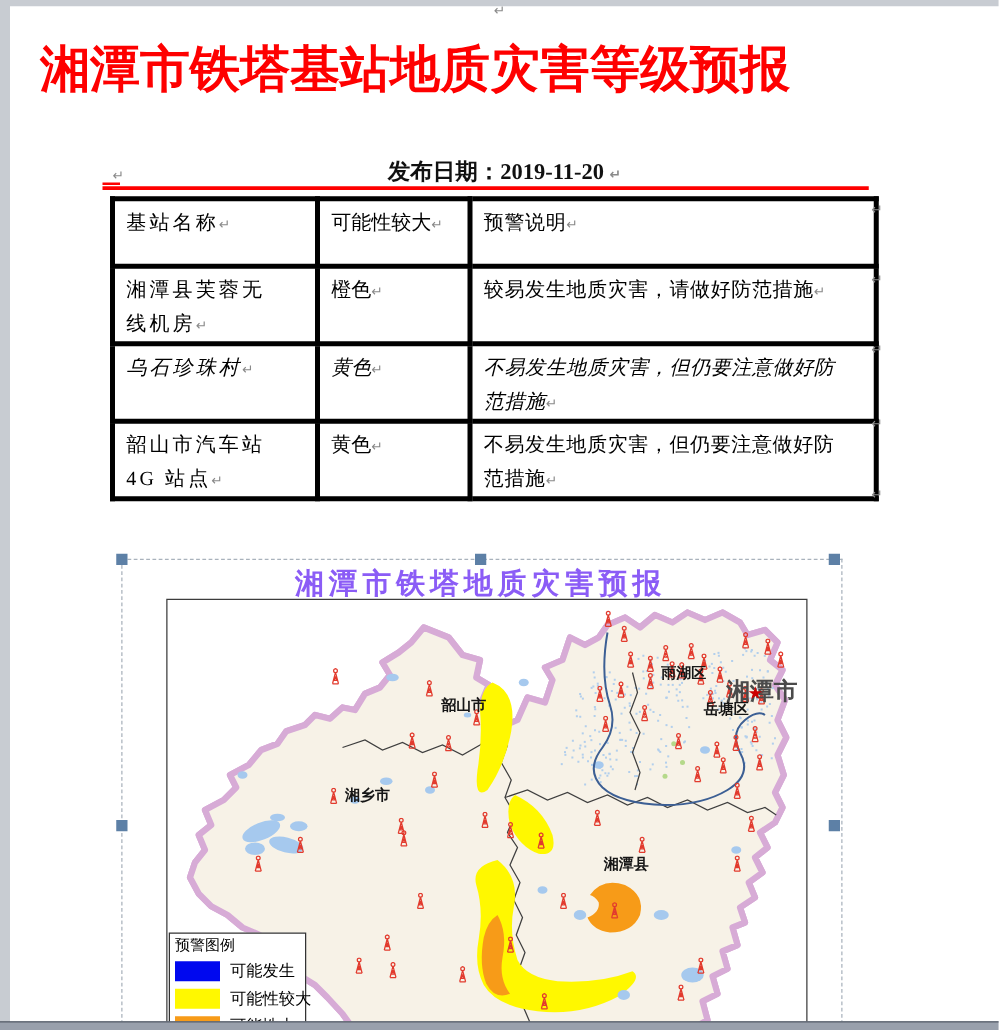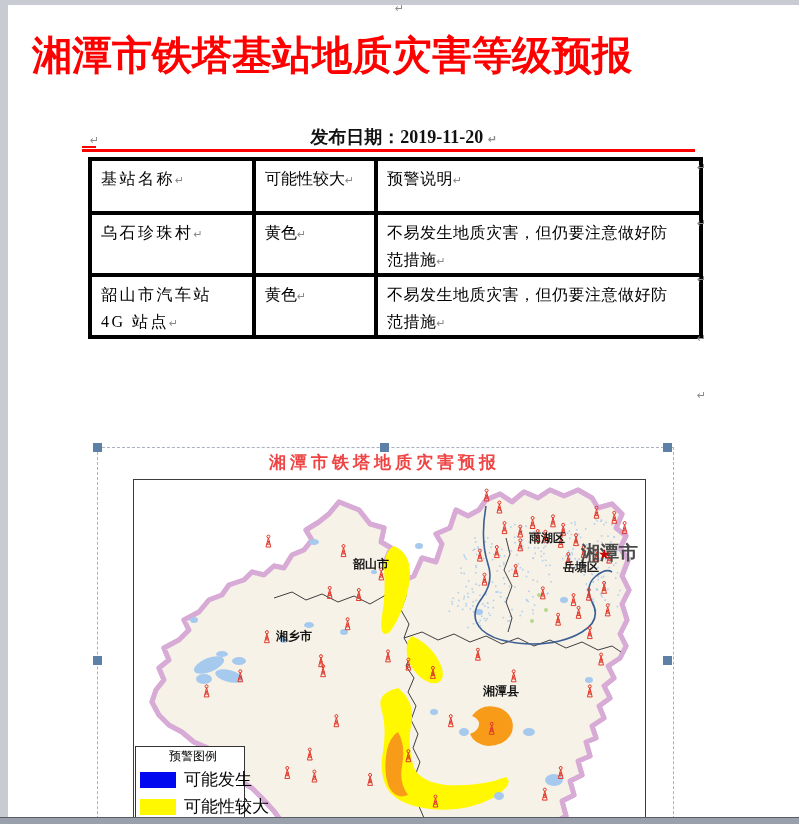"湘潭县芙蓉无" tr.h-r0 { html: none -> <tr> <td> <div><span>湘潭县芙蓉无</span></div> <div><span>线机房</span><span>↵</span></div> </td> <td><span>橙色</span><span>↵</span></td> <td> <div><span>较易发生地质灾害，请做好防范措施</span><span>↵</span></div> </td> </tr> }
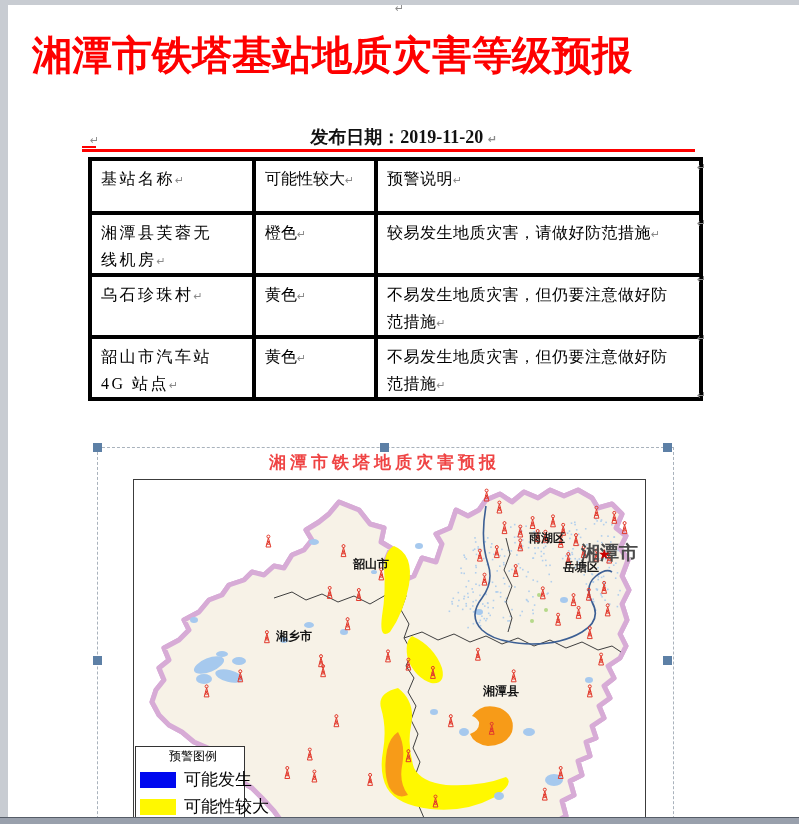"乌石珍珠村↵" tr.h-r1 { font-style: none -> italic }
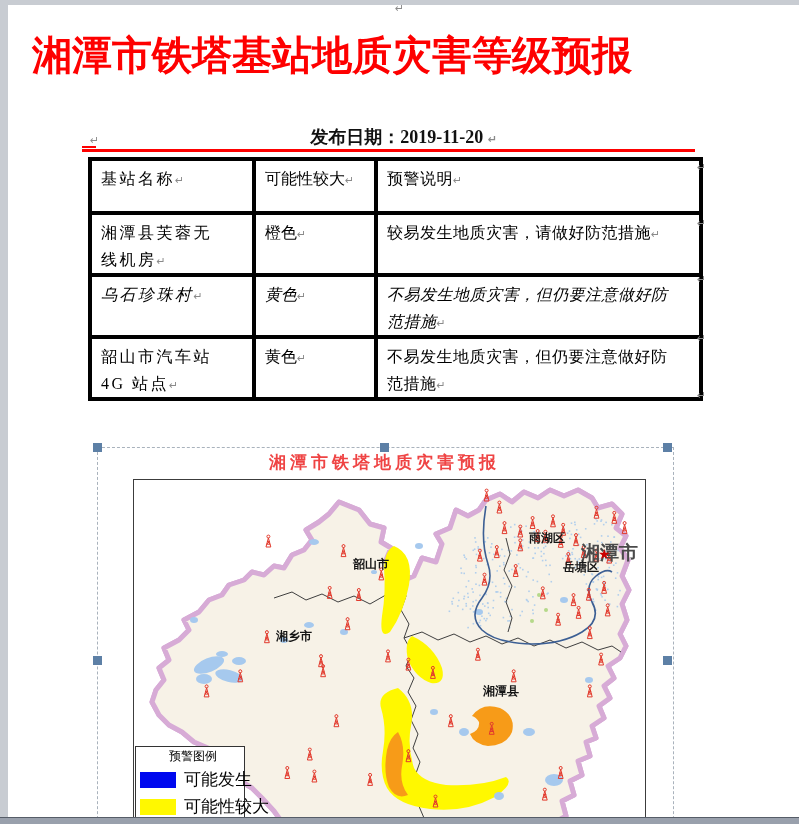"湘潭市铁塔地质灾害预报" .map-title { color: #ef4444 -> #8b5cf6; font-size: 17px -> 23px }
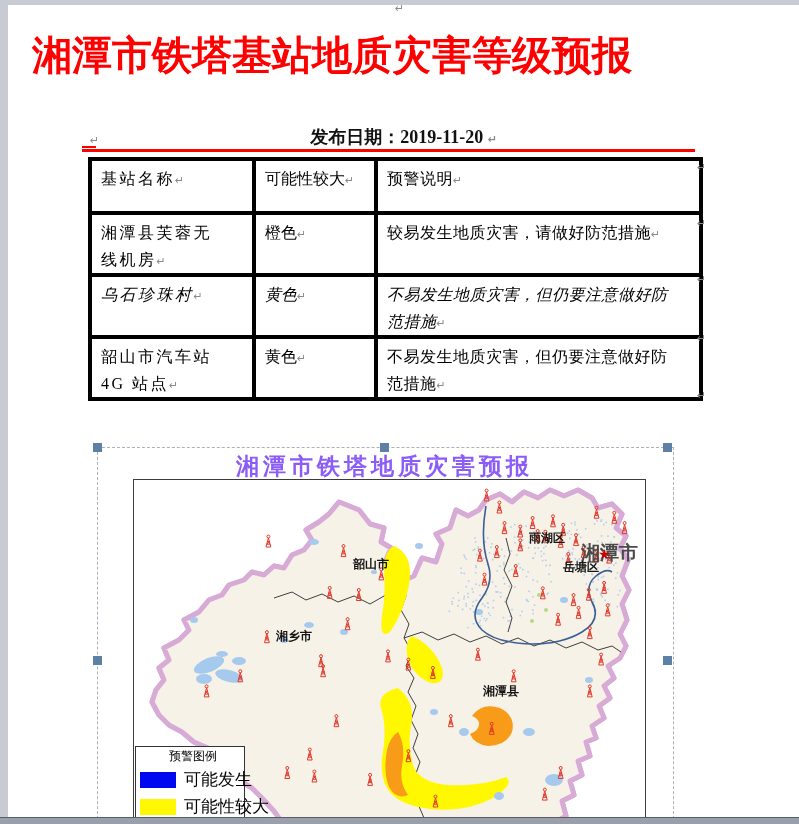"预警图例" .legend .lg-title { margin-left: 29px -> none }
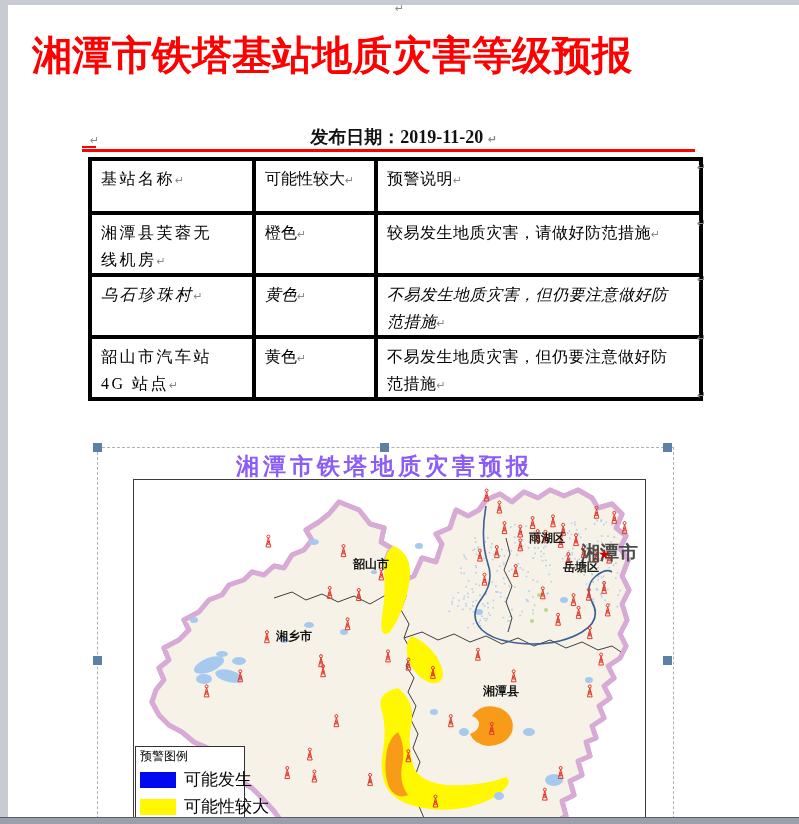"可能发生" .legend .lg-label { font-size: 17px -> 13px }
